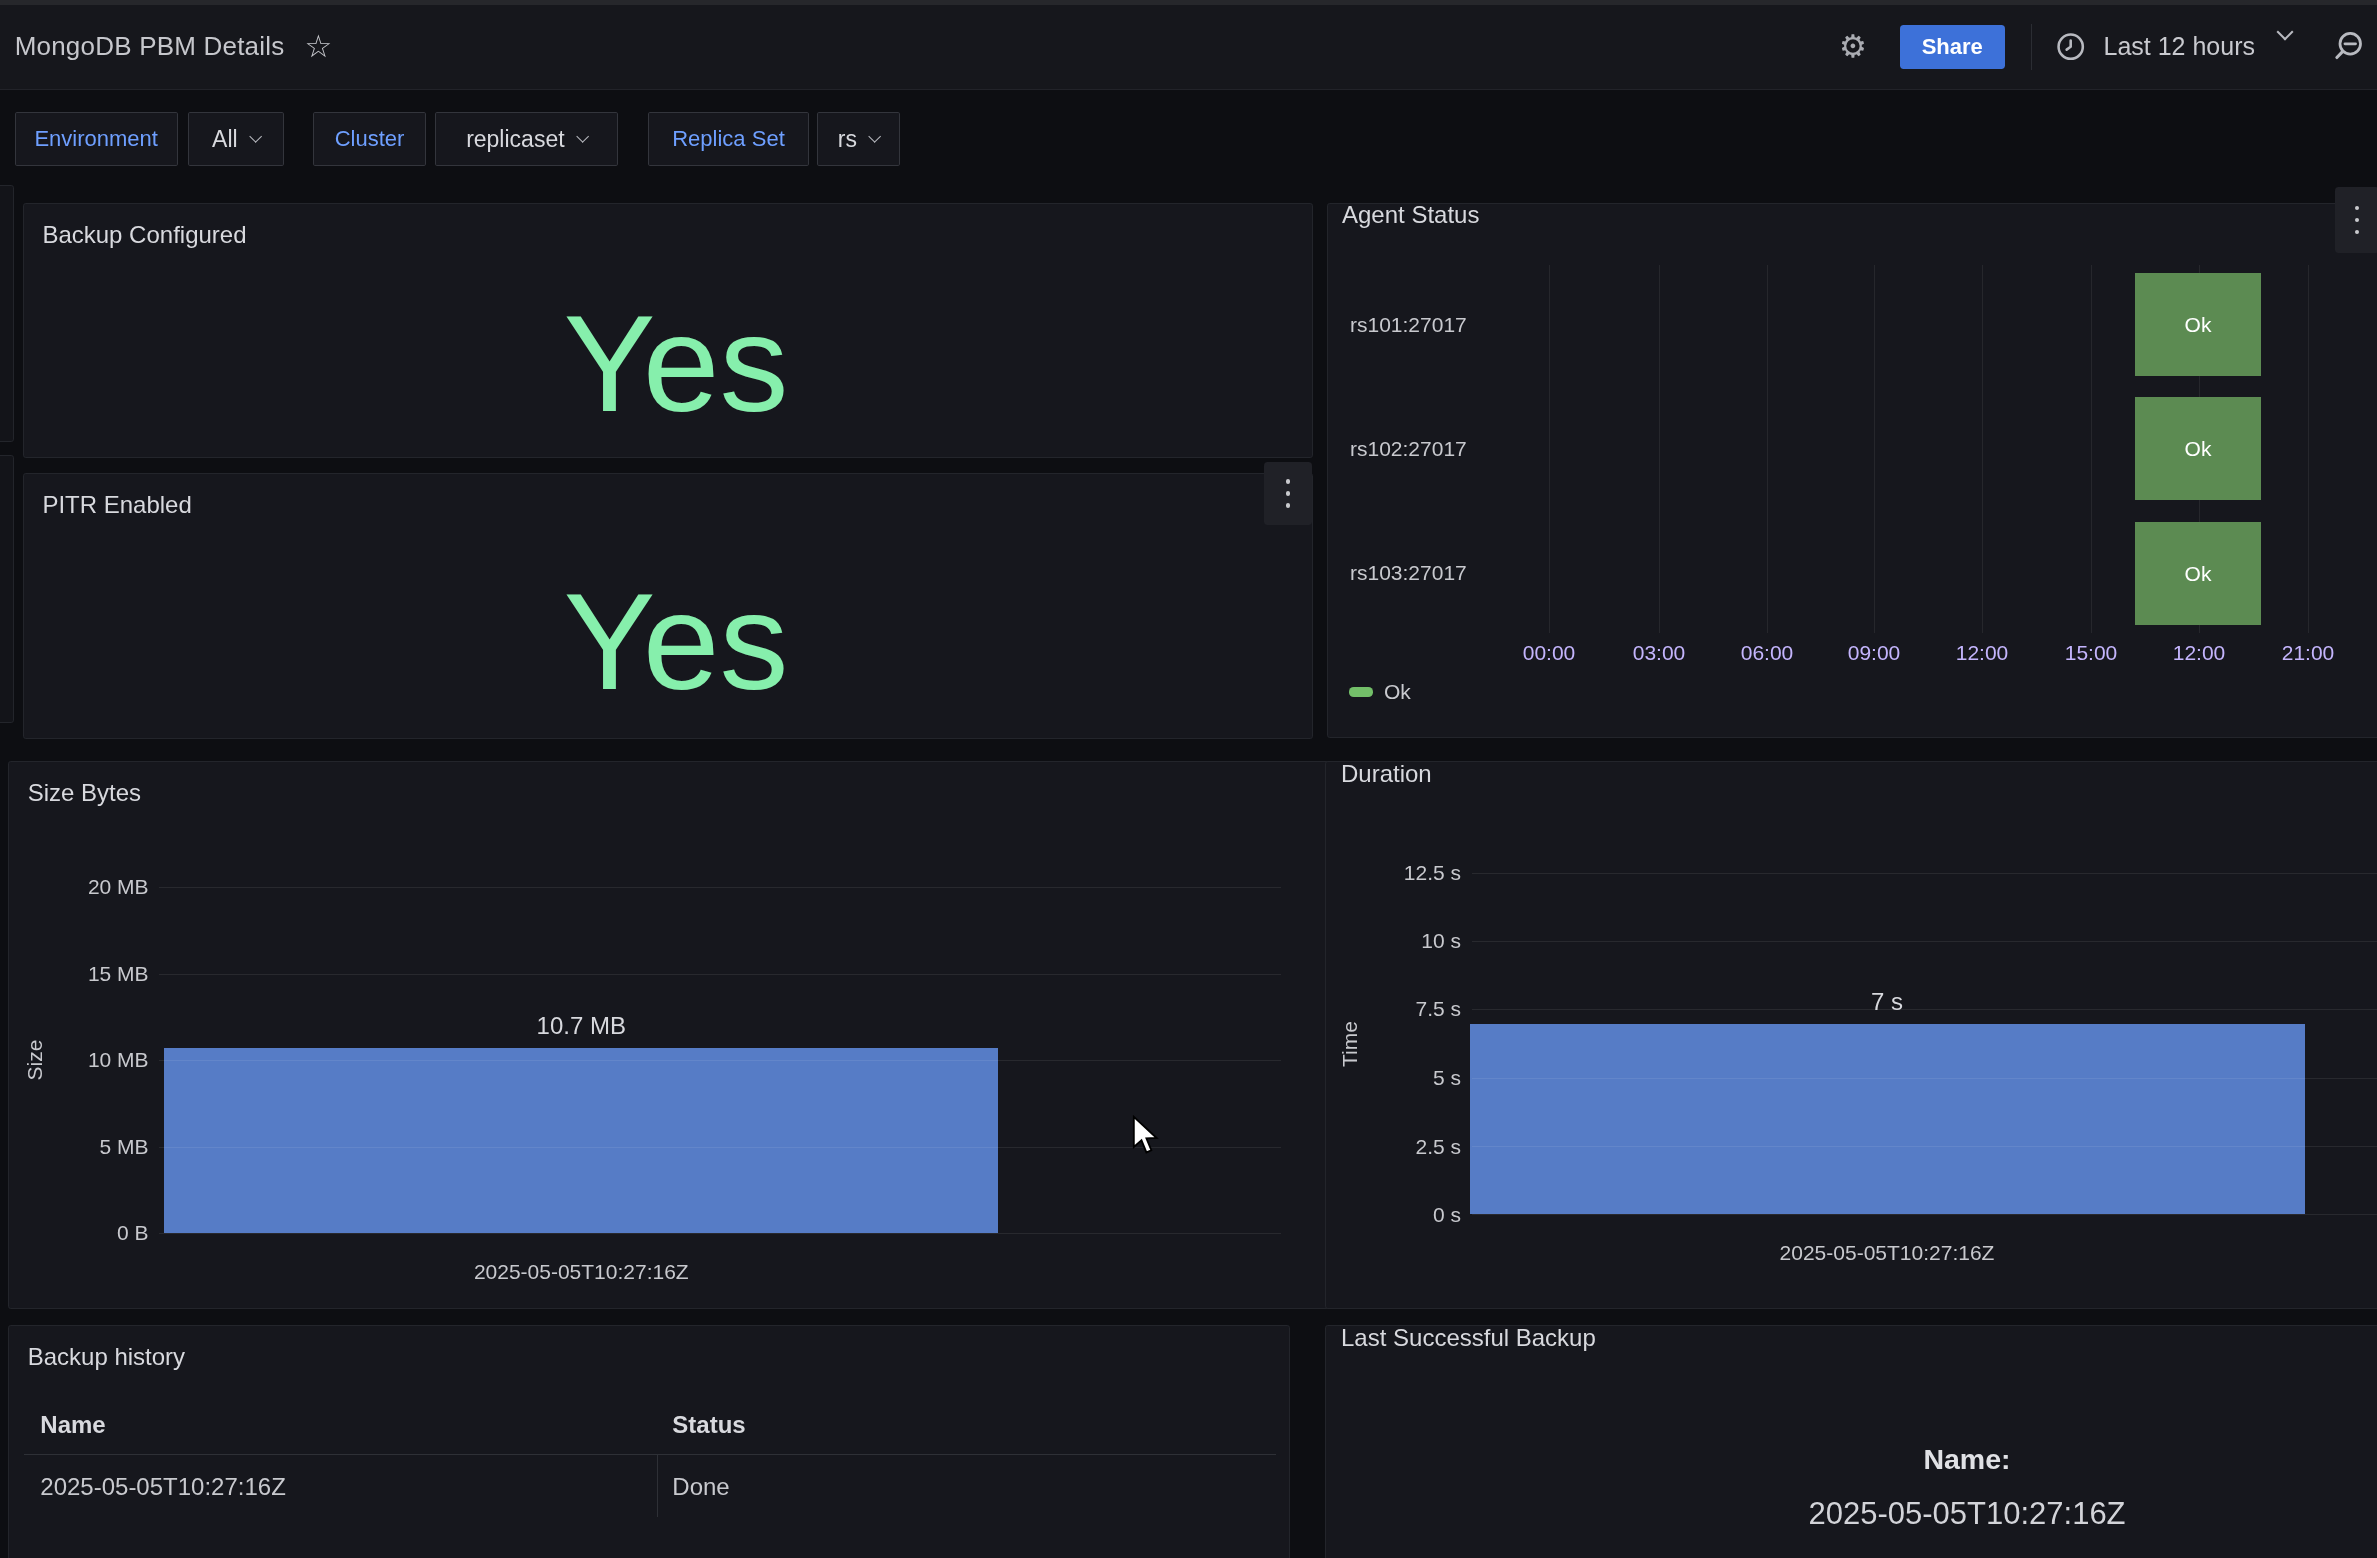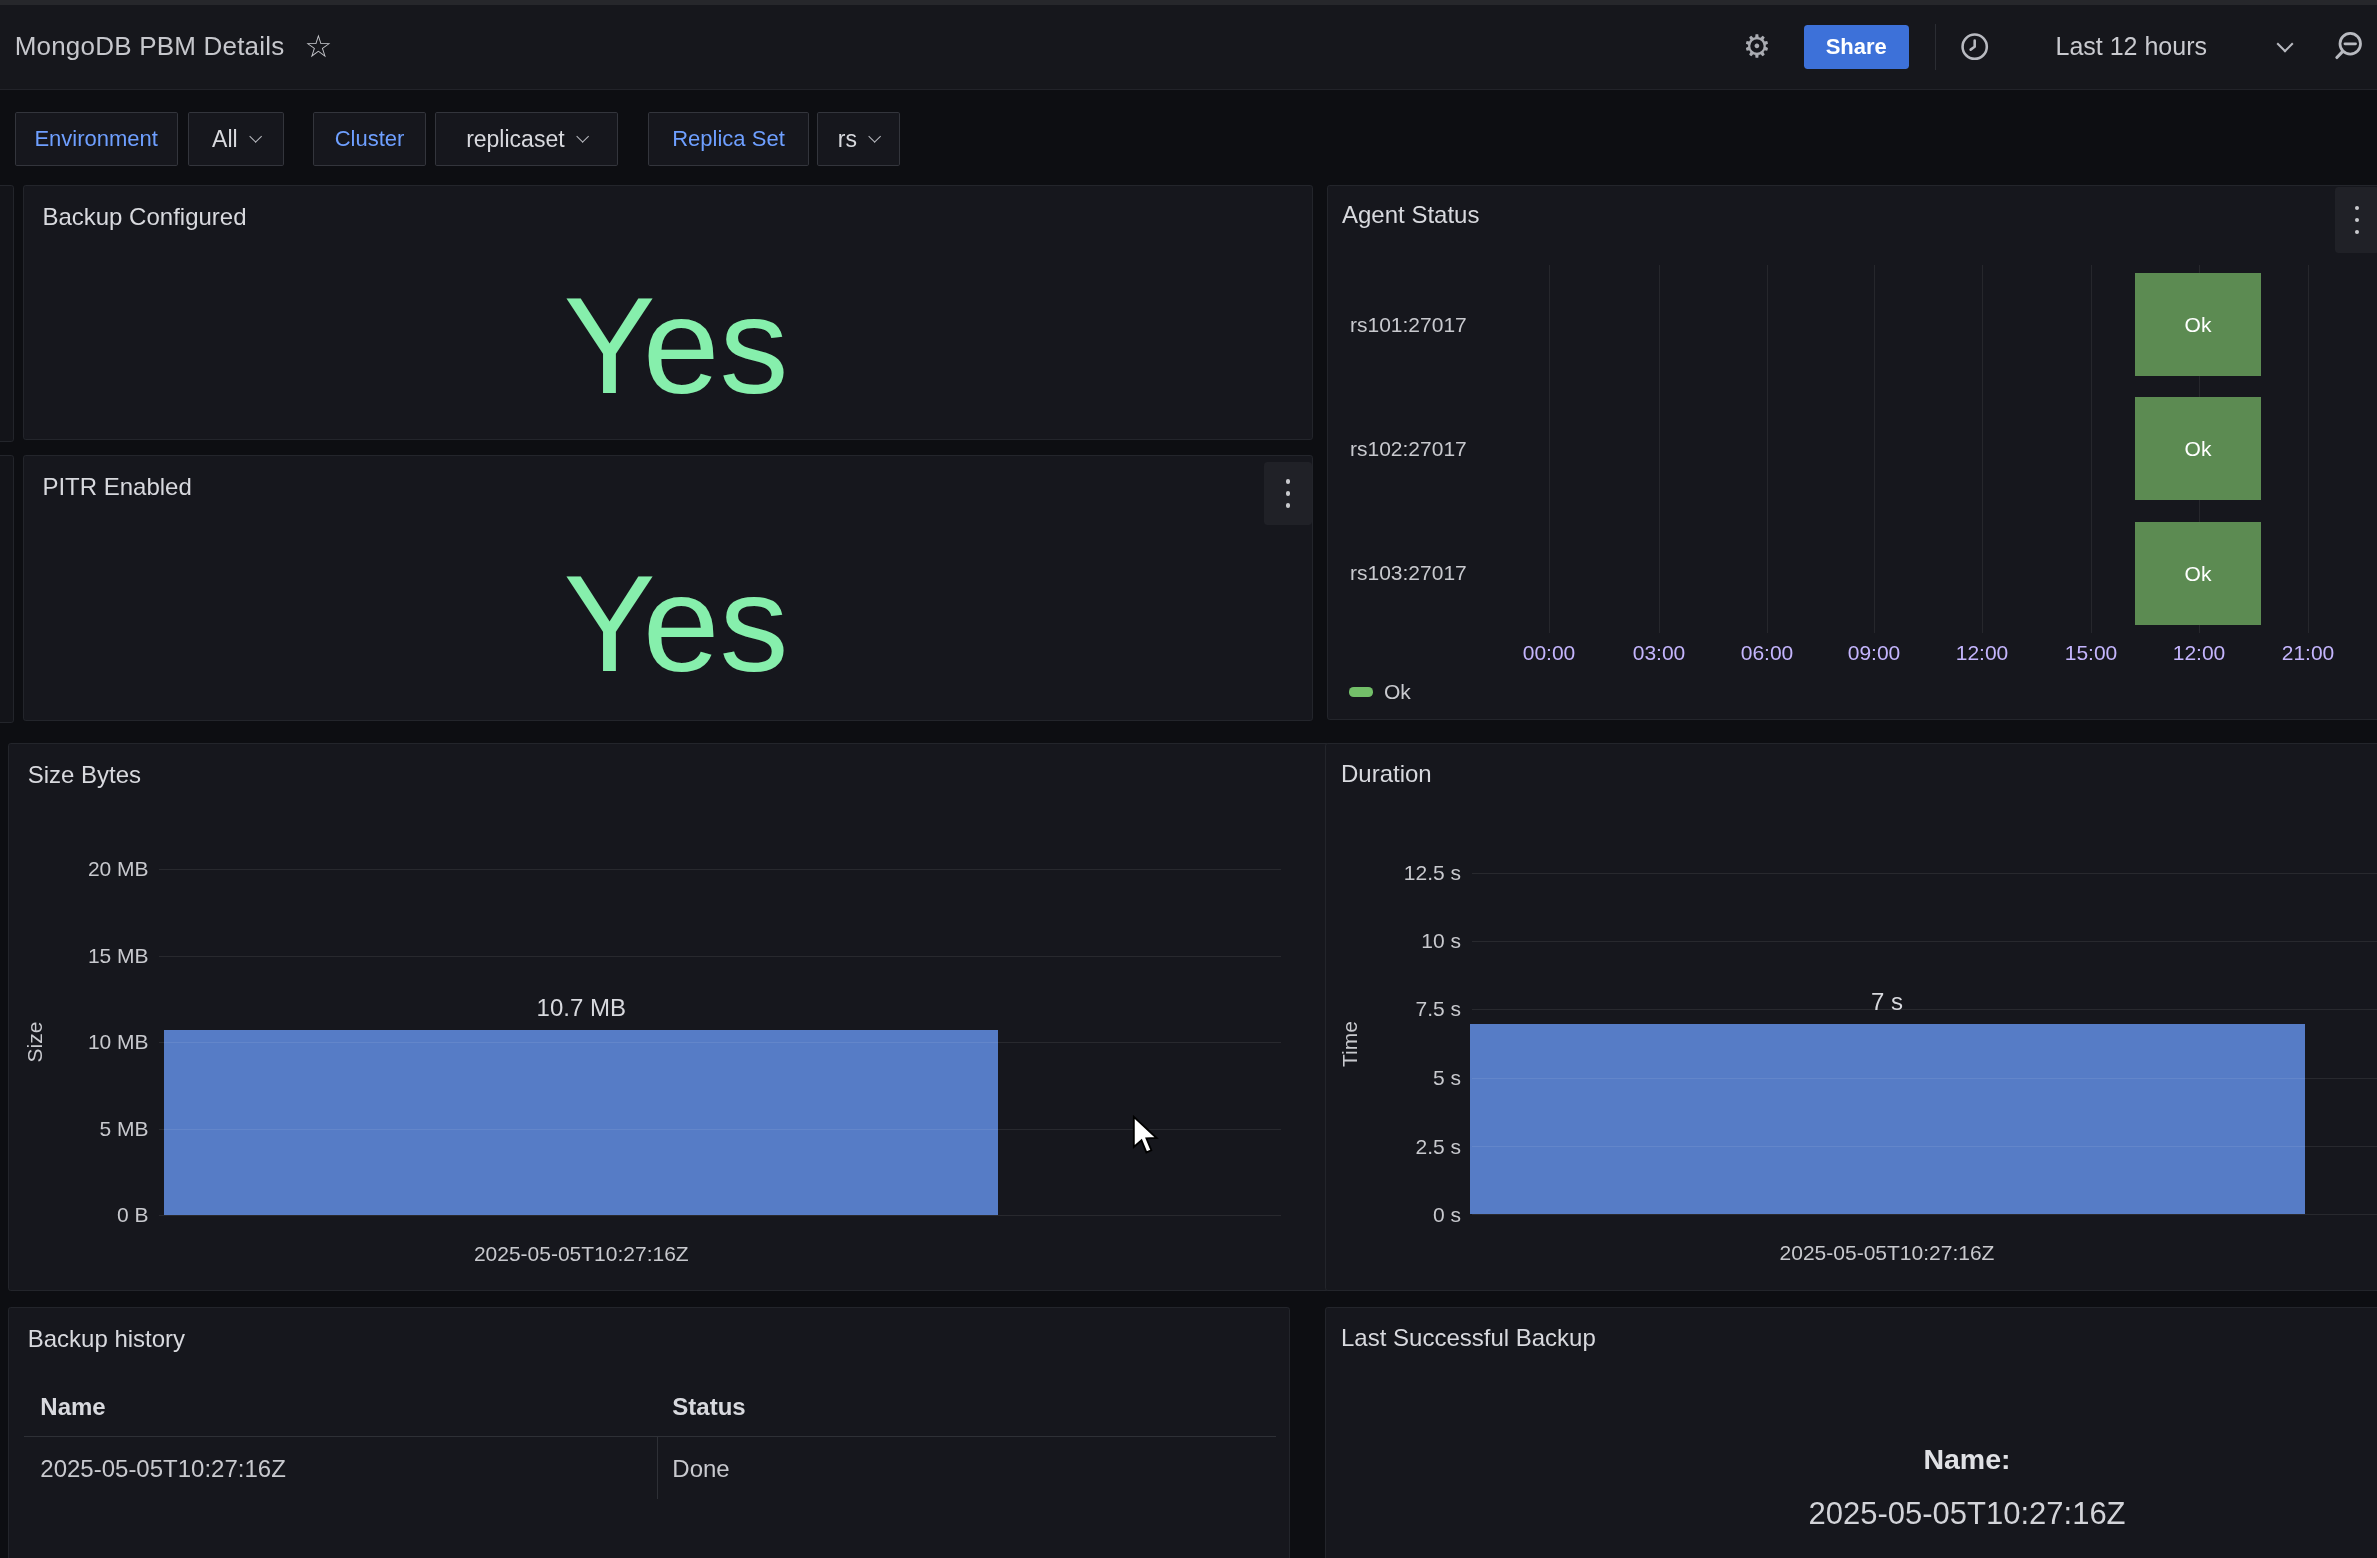"Last 12 hours" .timepicker { align-items: center -> none; gap: 48px -> none }
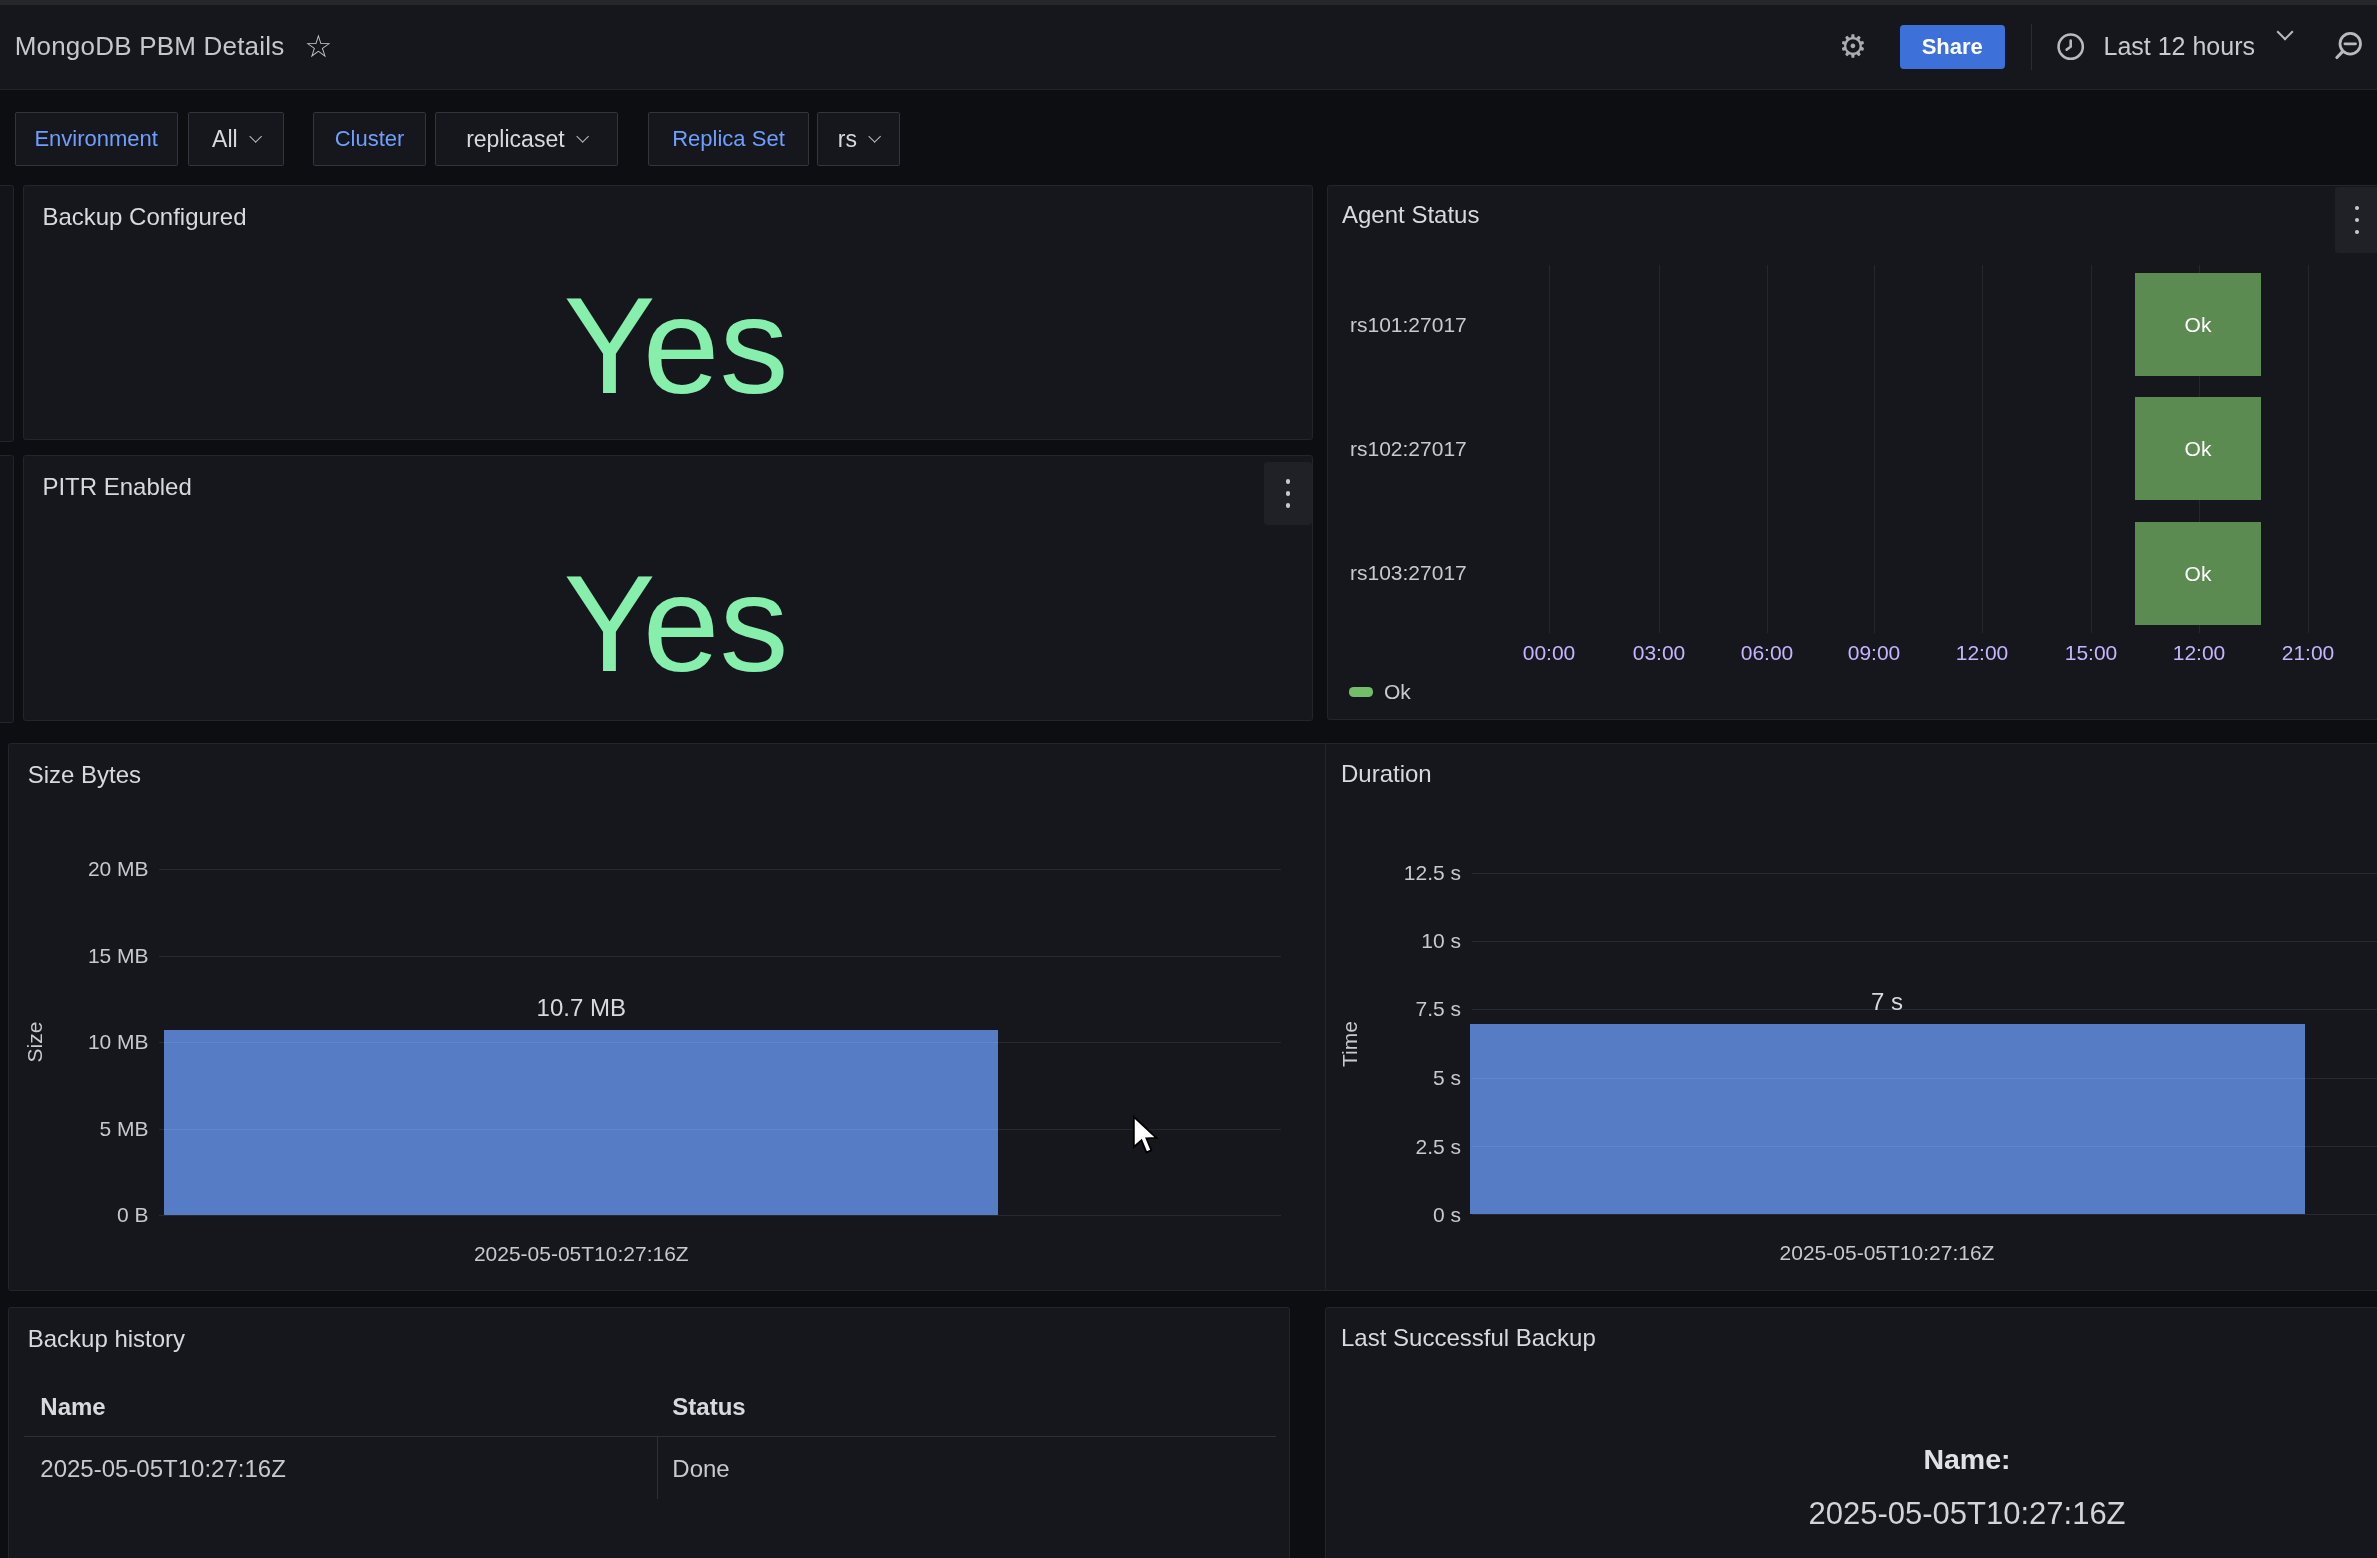"Backup Configured" .panel { margin-top: none -> 18px }
